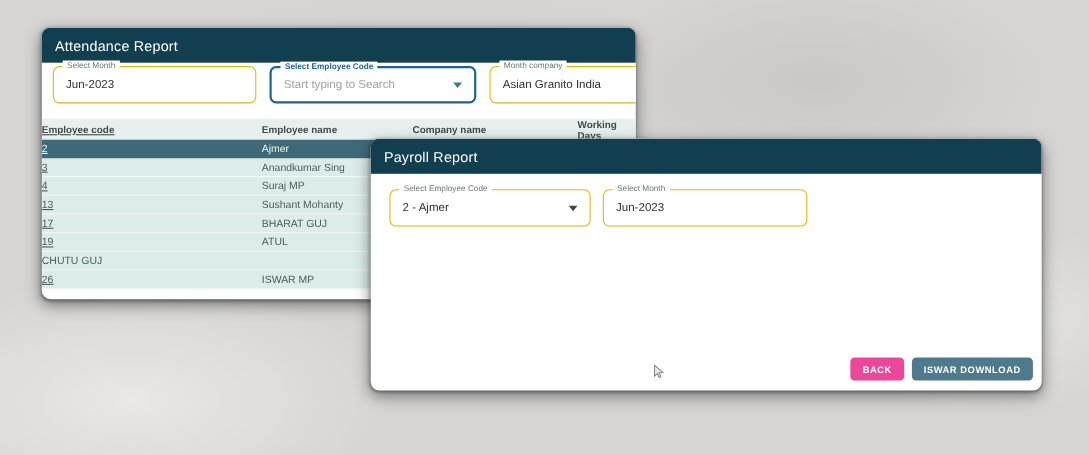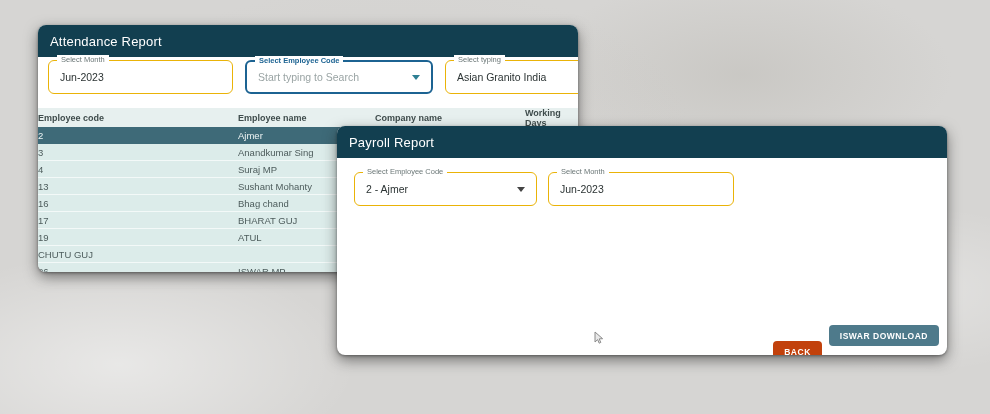"Select typing" span.flabel { text: Select typing -> Month company }
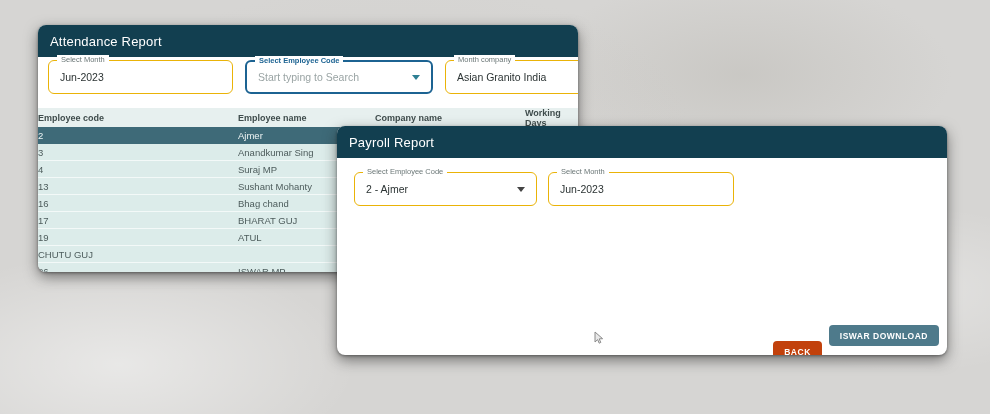"Employee code" .att-hrow .c1,.att-row .c1 { text-decoration: none -> underline }
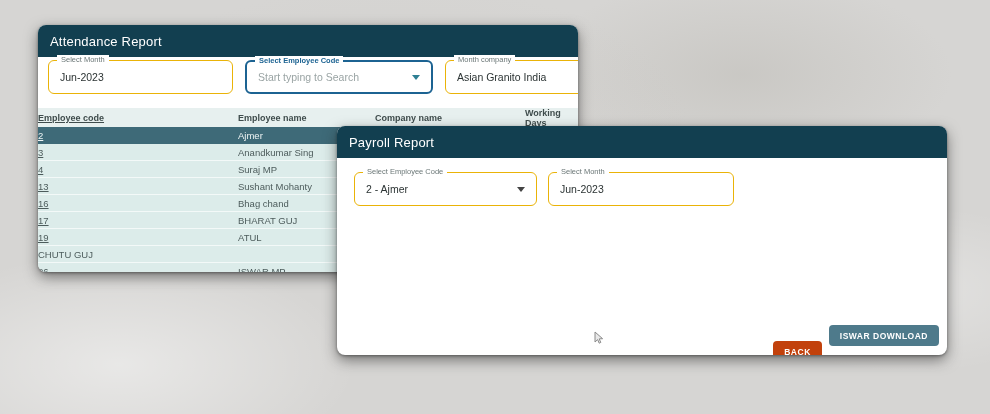"16" div.att-row { html: <div> <span>16</span> <span>Bhag chand</span> <span></span> <span></span> </div> -> none }
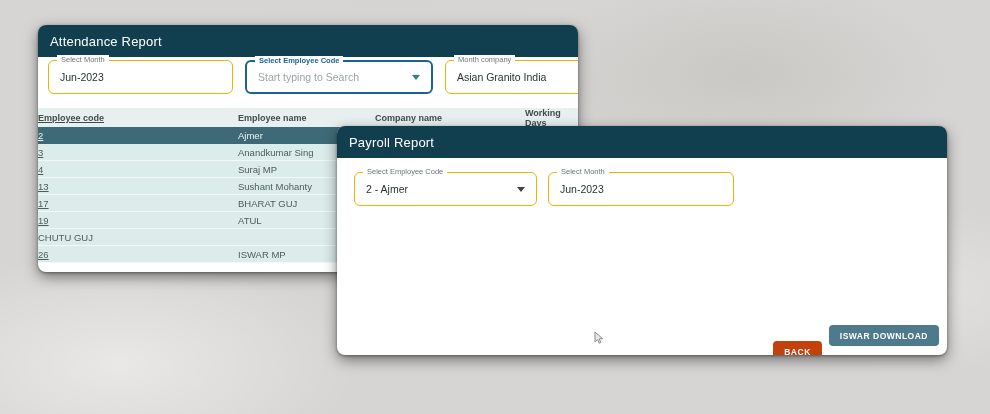"BACK" .btn.back { background: #c2410c -> #ec4899; margin-top: 16px -> none }
